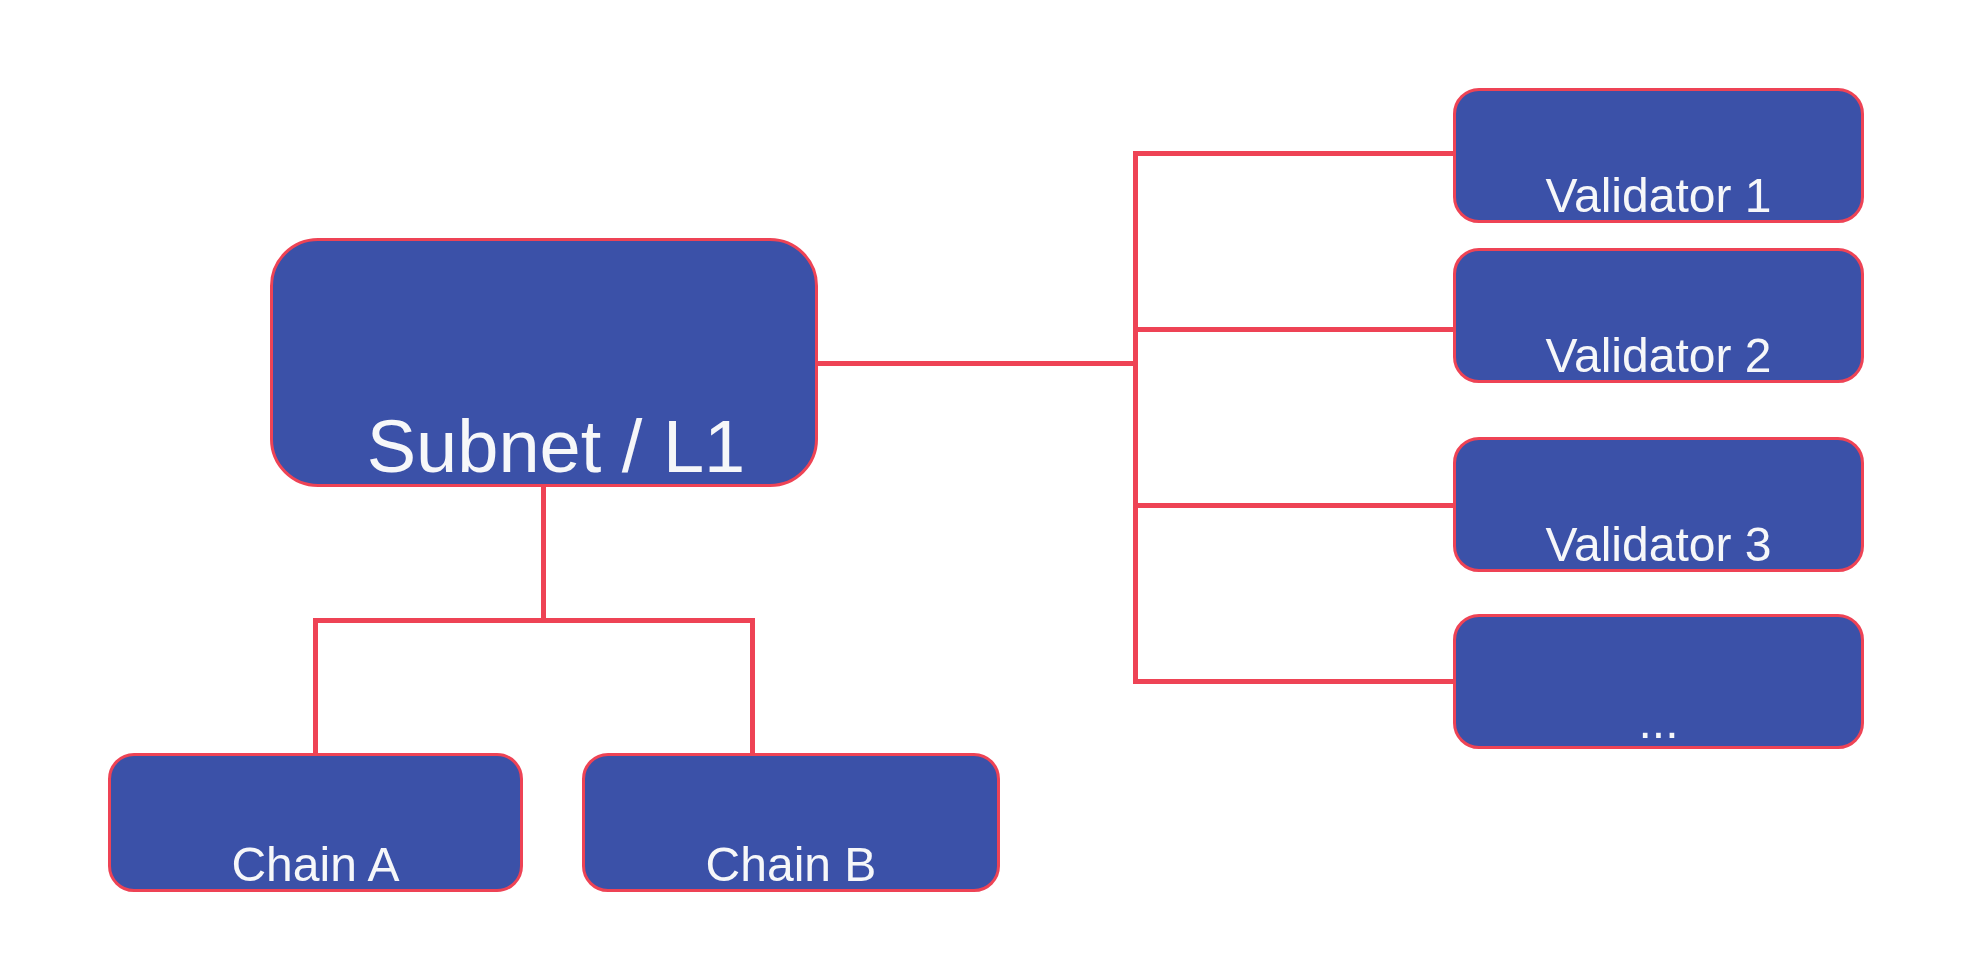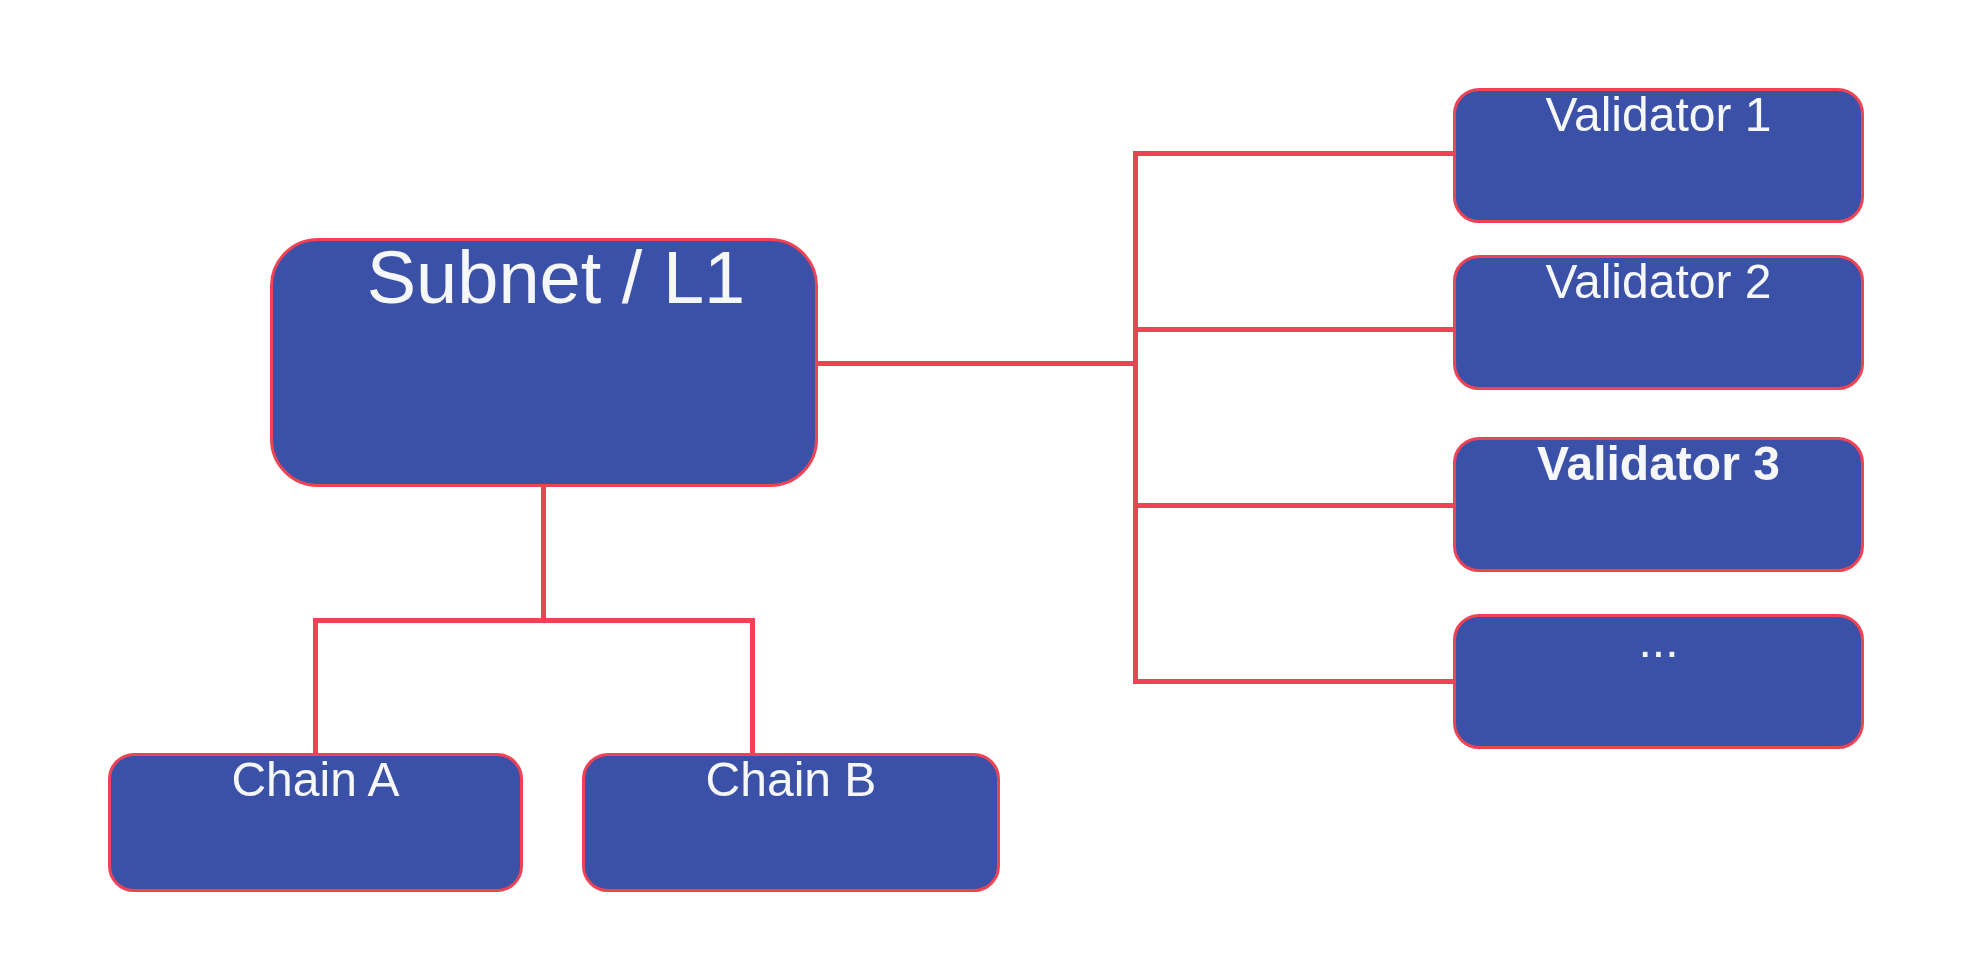"Validator 1" .node { align-items: flex-start -> flex-end }
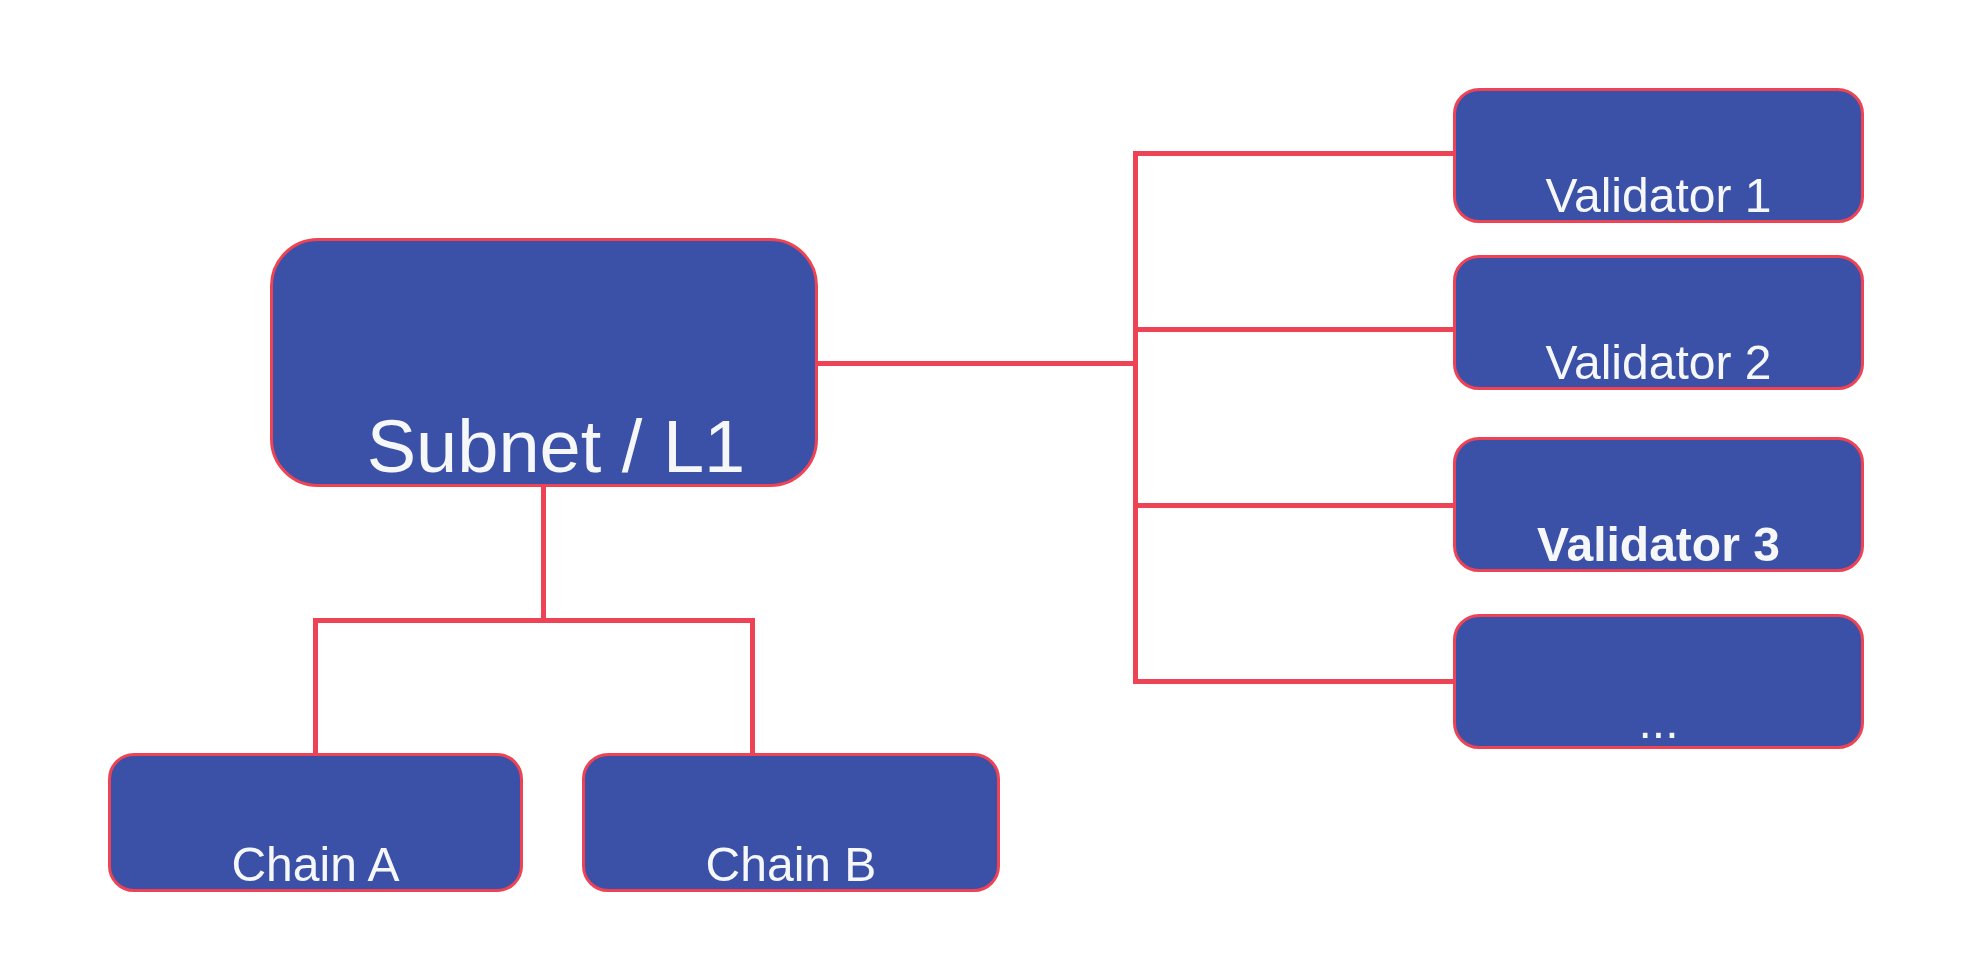"Validator 2" div.node { top: 255px -> 248px }
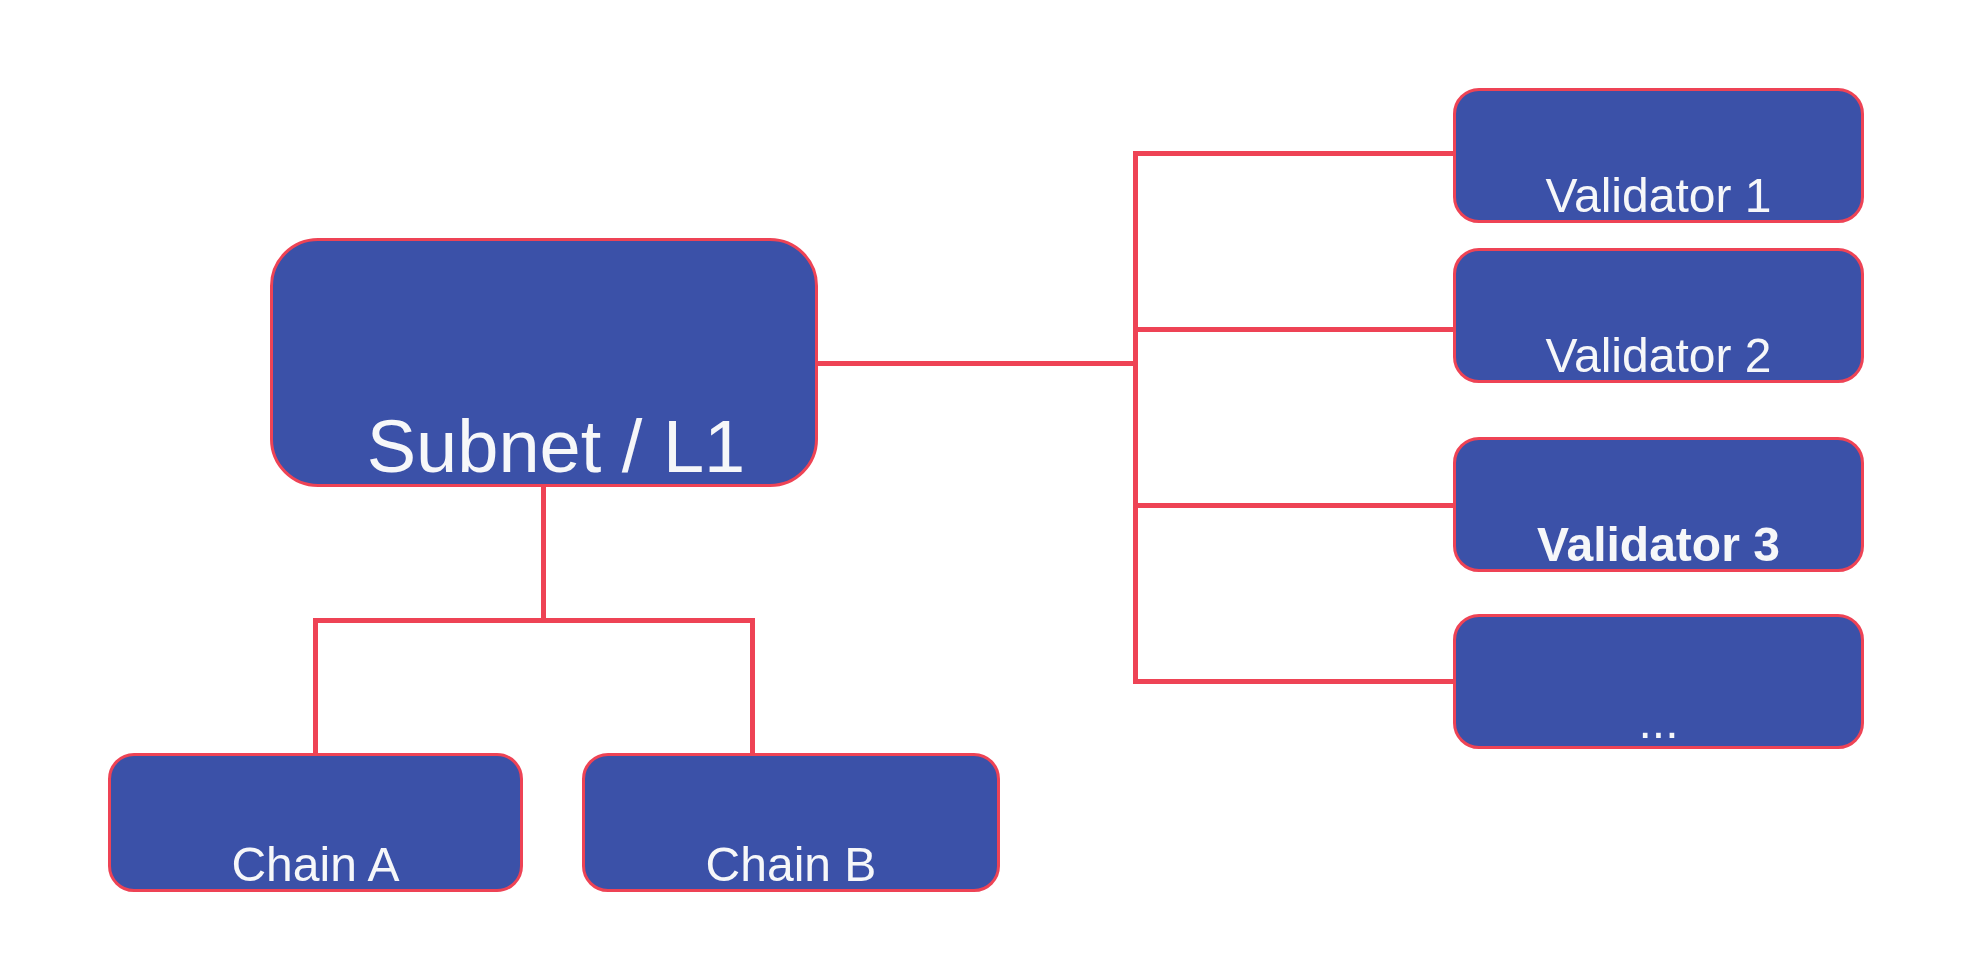"Validator 3" div.node { font-weight: bold -> none }
